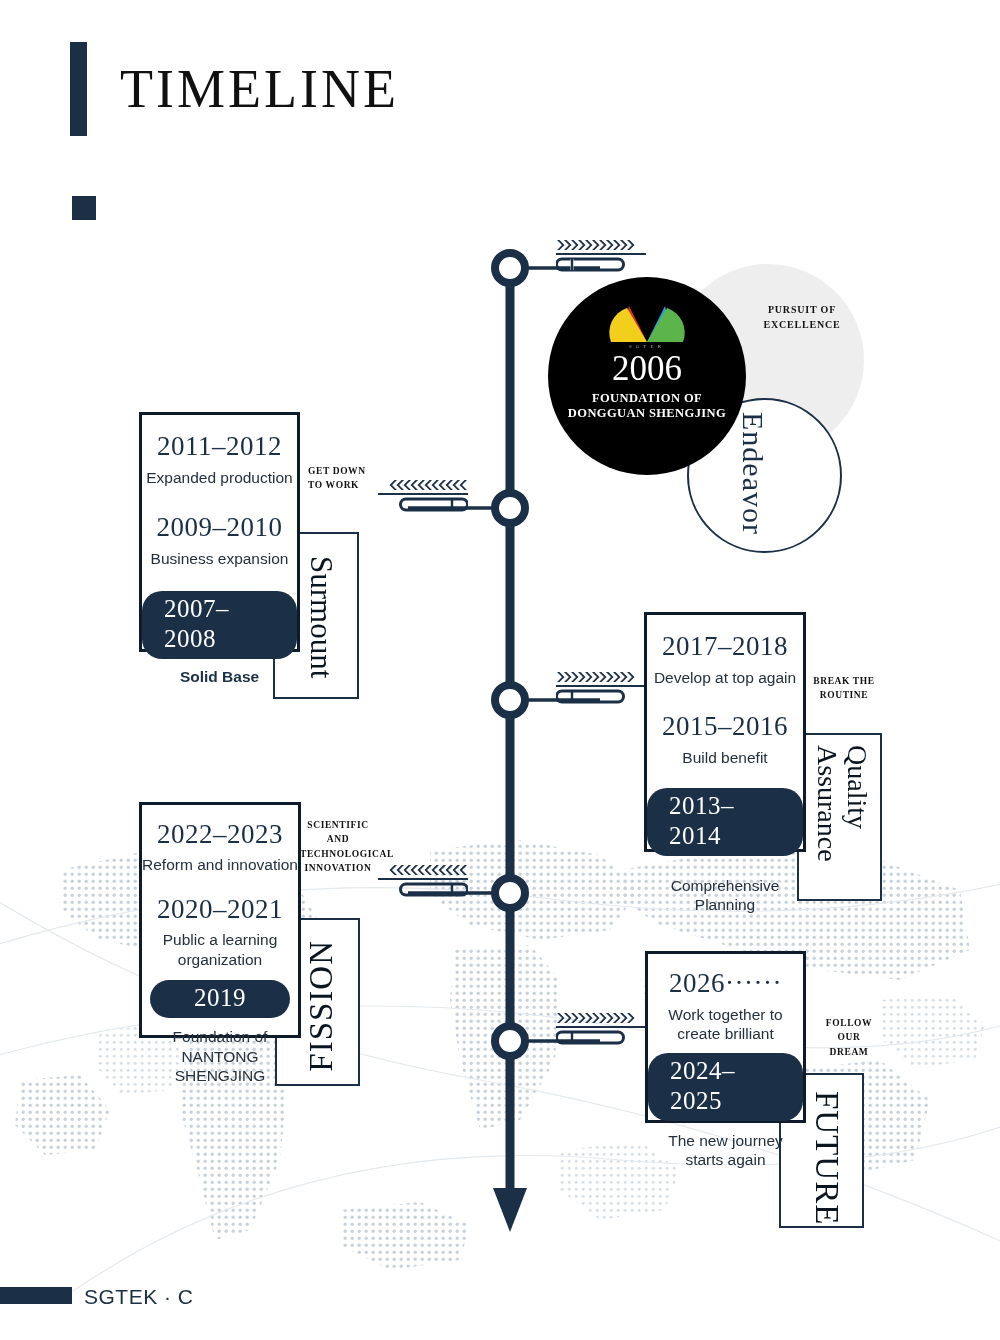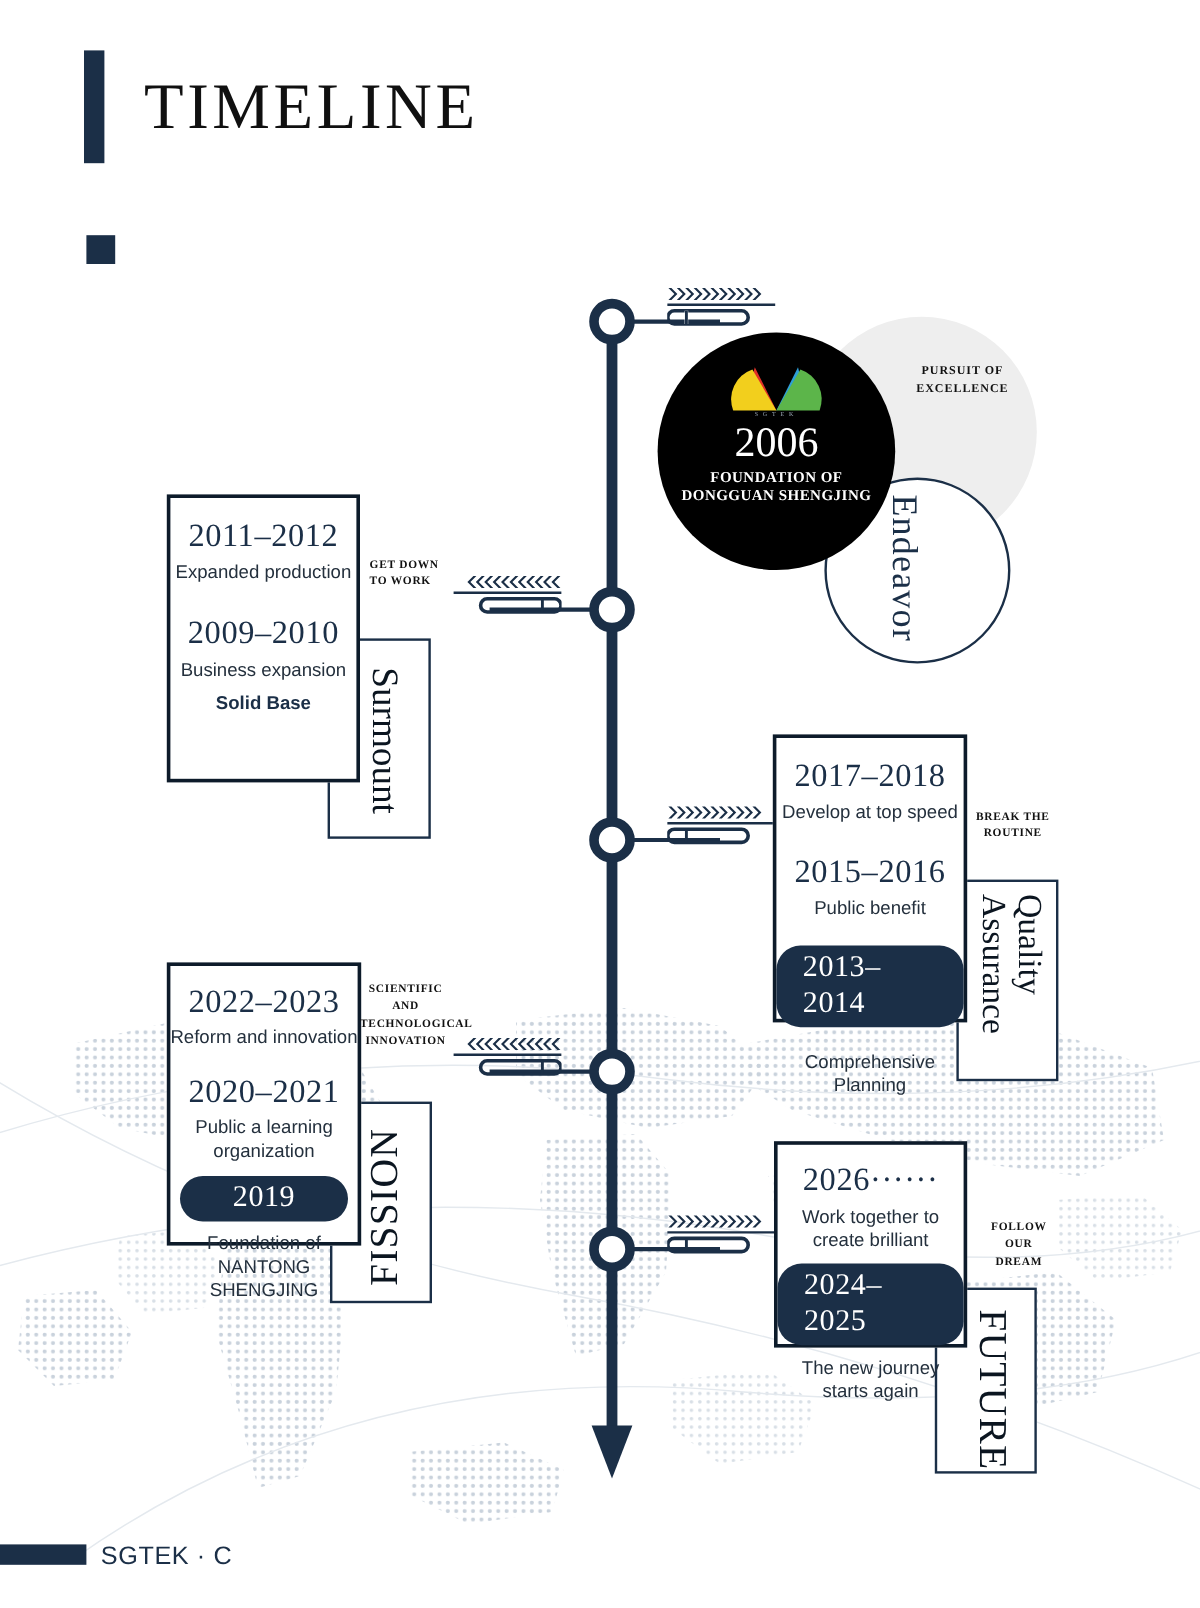"2007–2008" div.c-pill { html: none -> <div>2007–2008</div> }
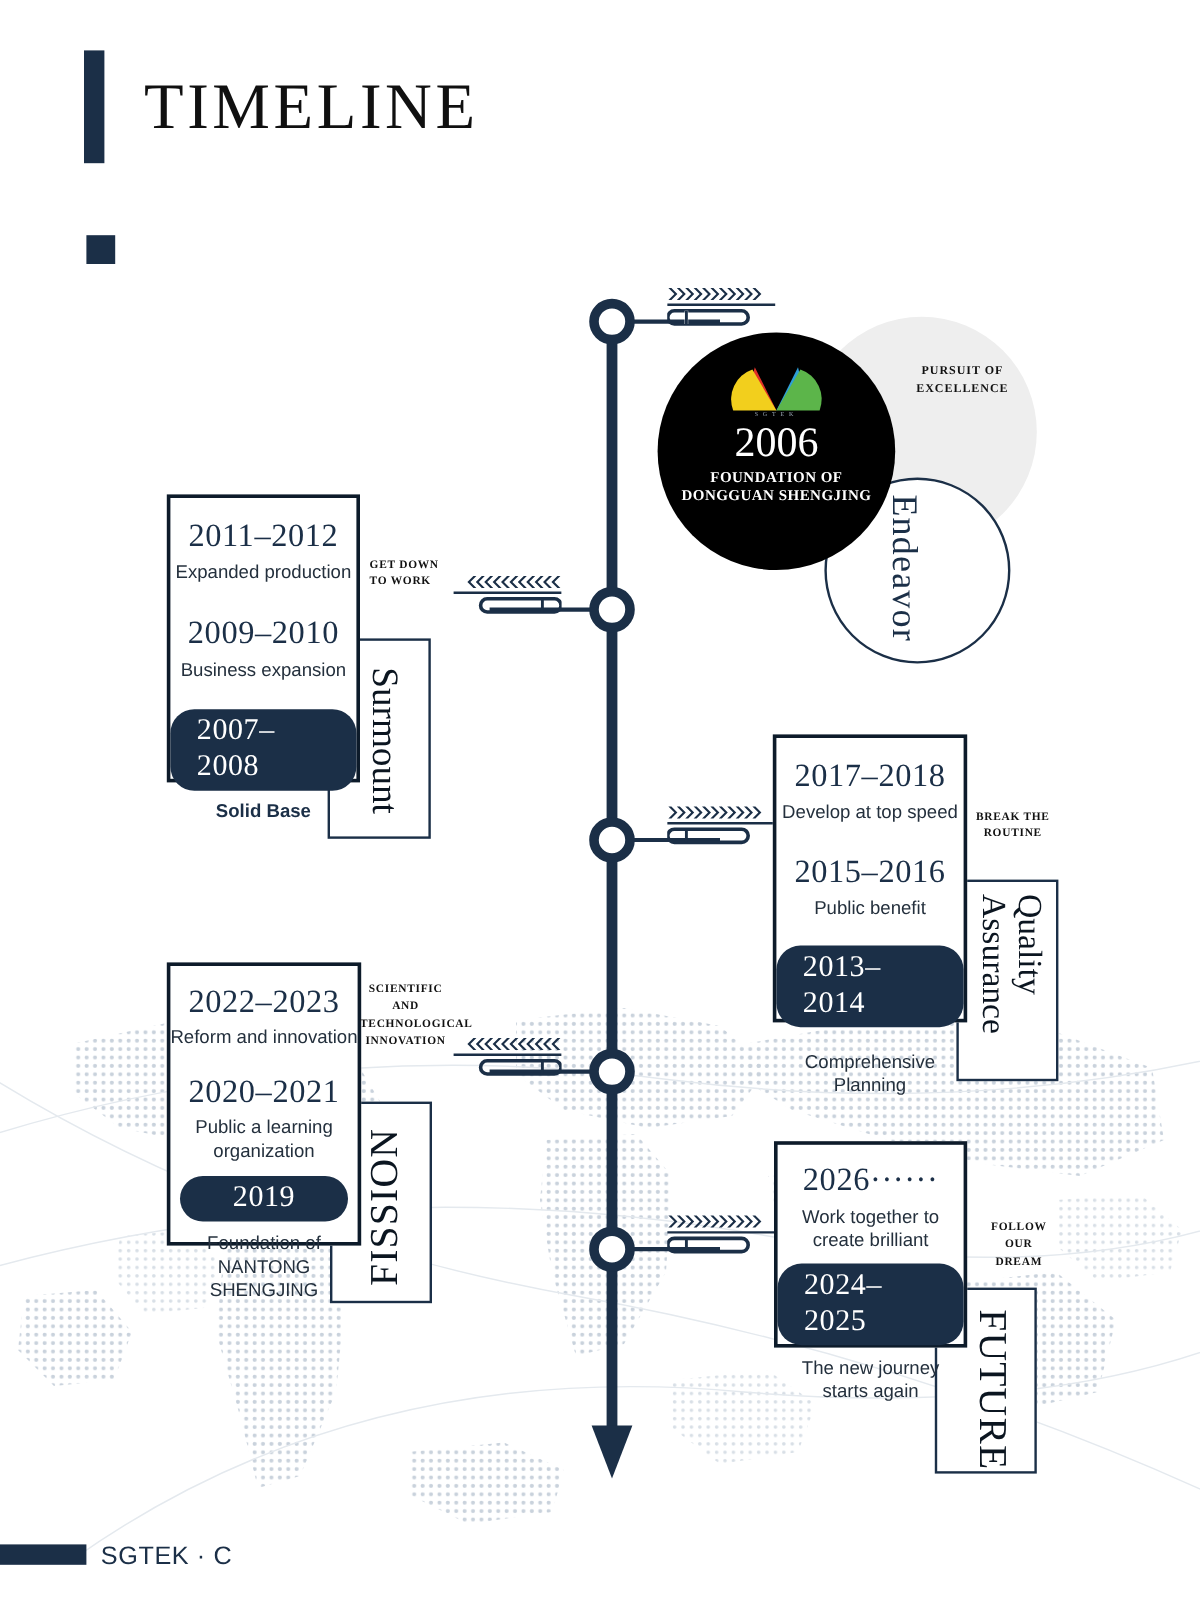"Develop at top speed" div.c-desc { text: speed -> again }
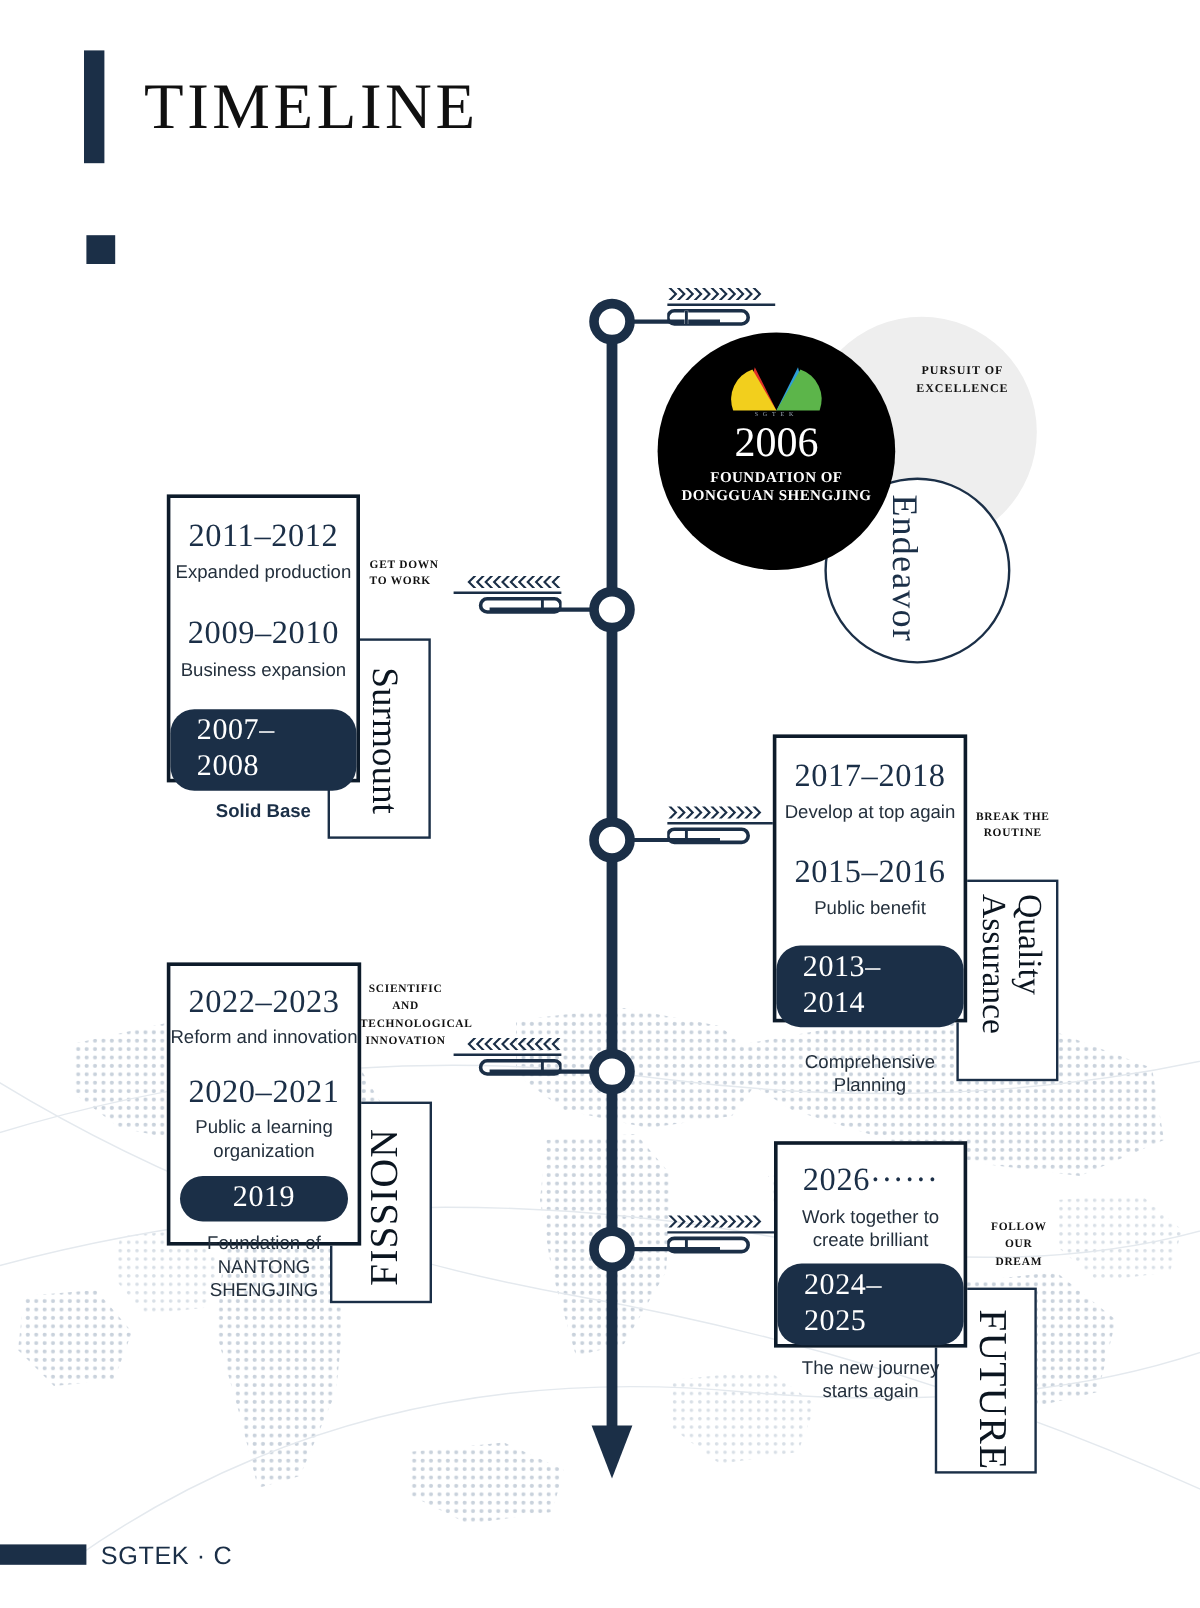"Public benefit" div.c-desc { text: Public -> Build }
